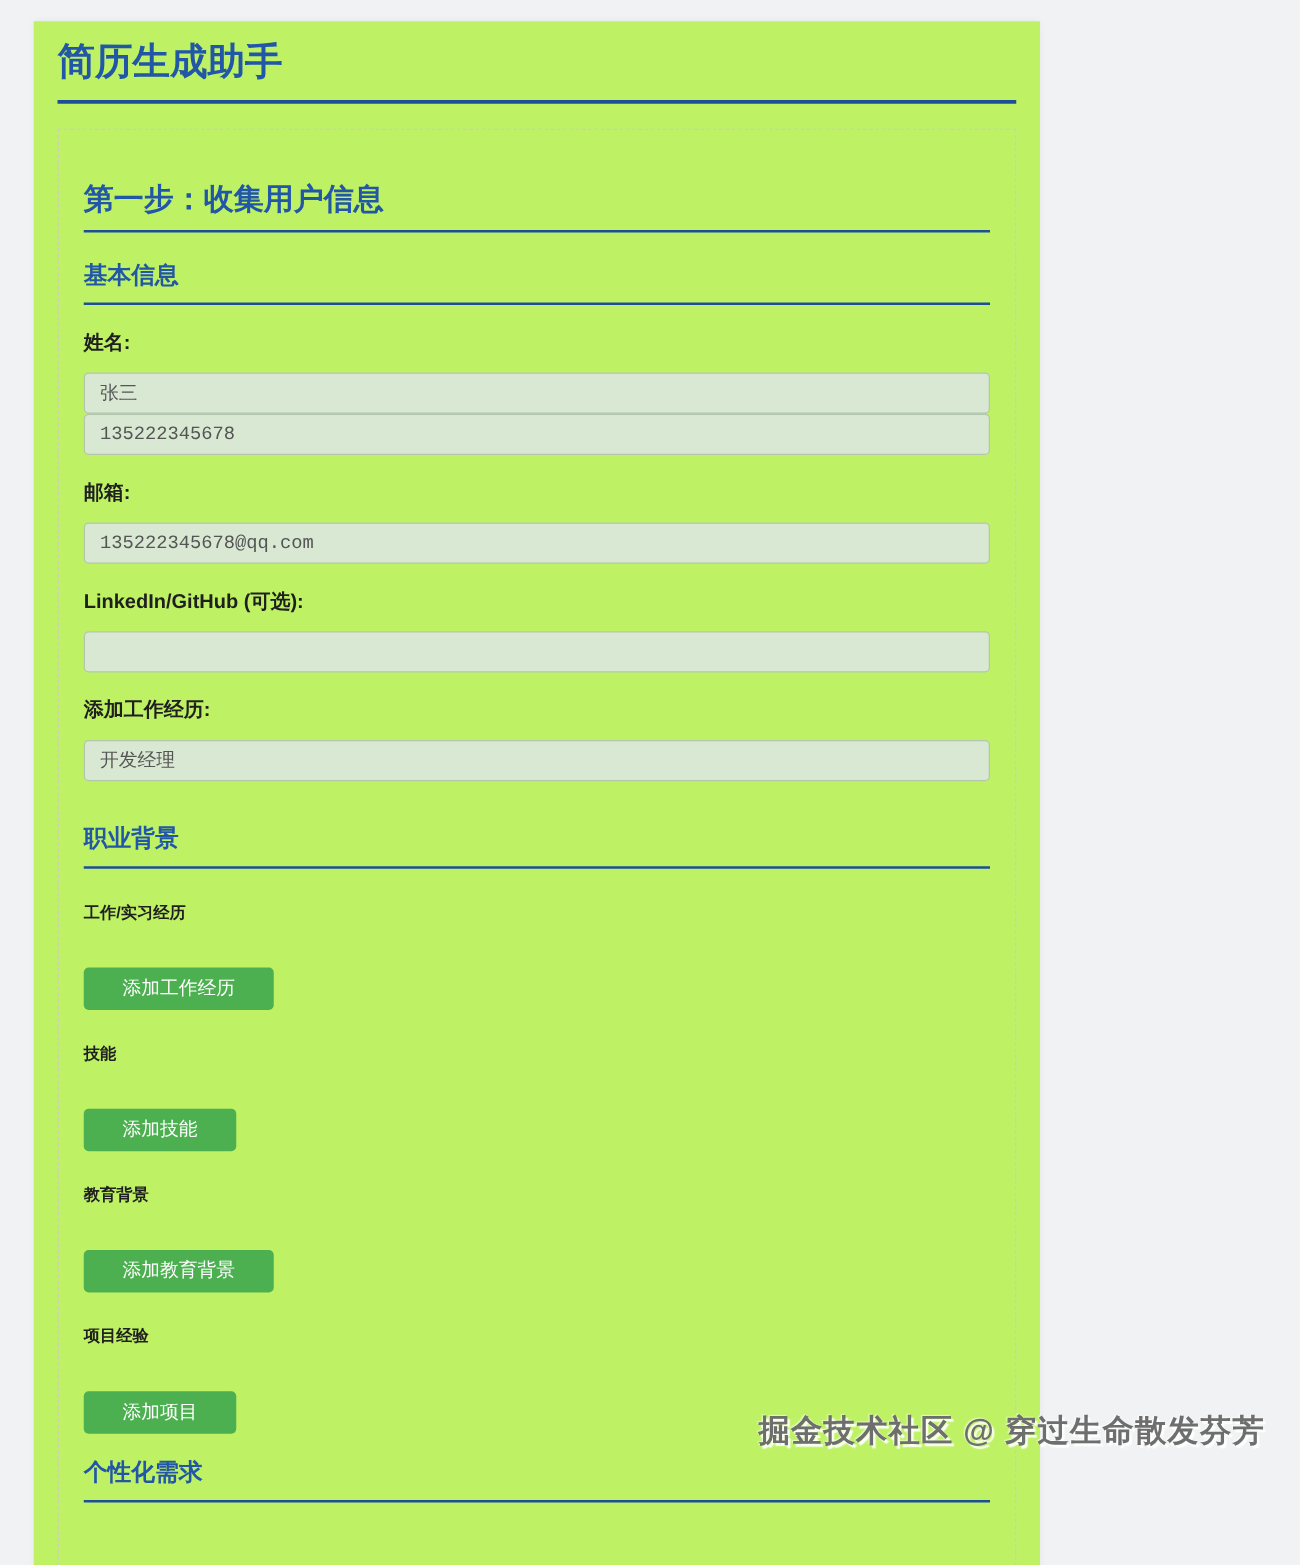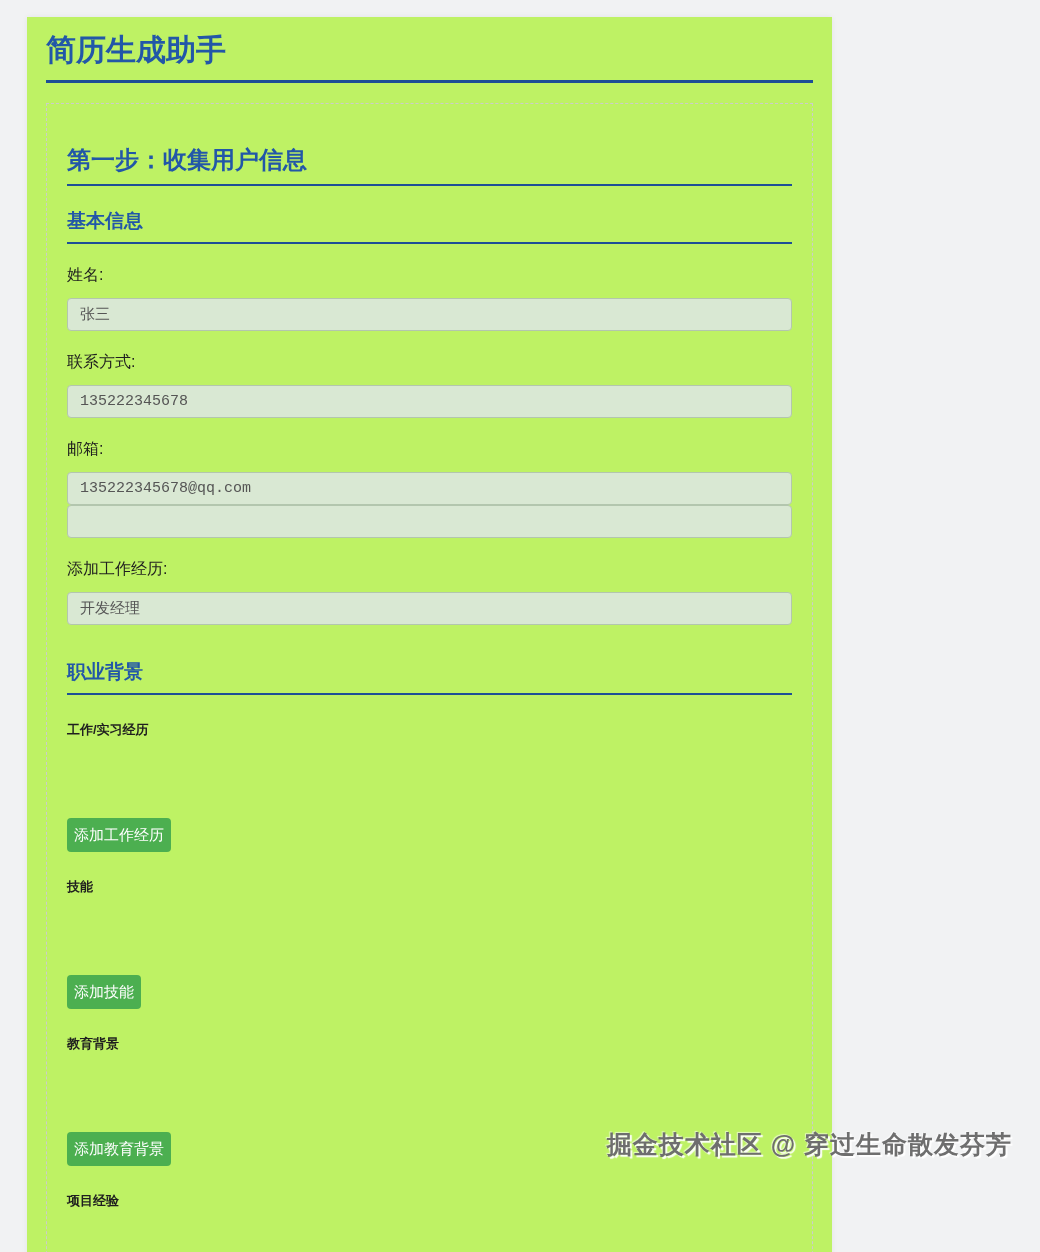"姓名:" .field-label { font-weight: normal -> bold }
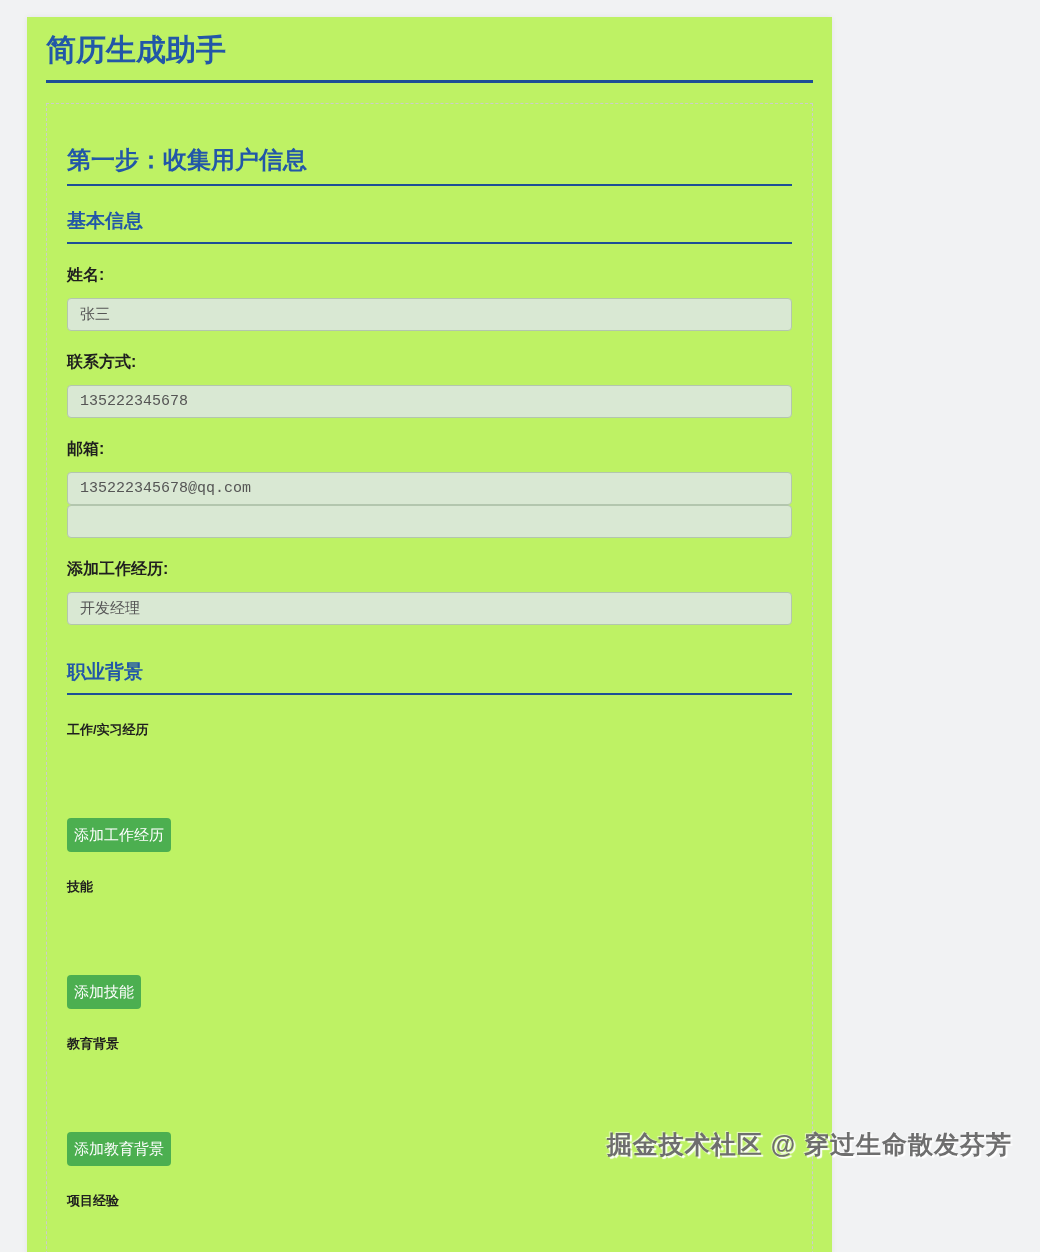"联系方式:" label.field-label { html: <label>联系方式:</label> -> none }
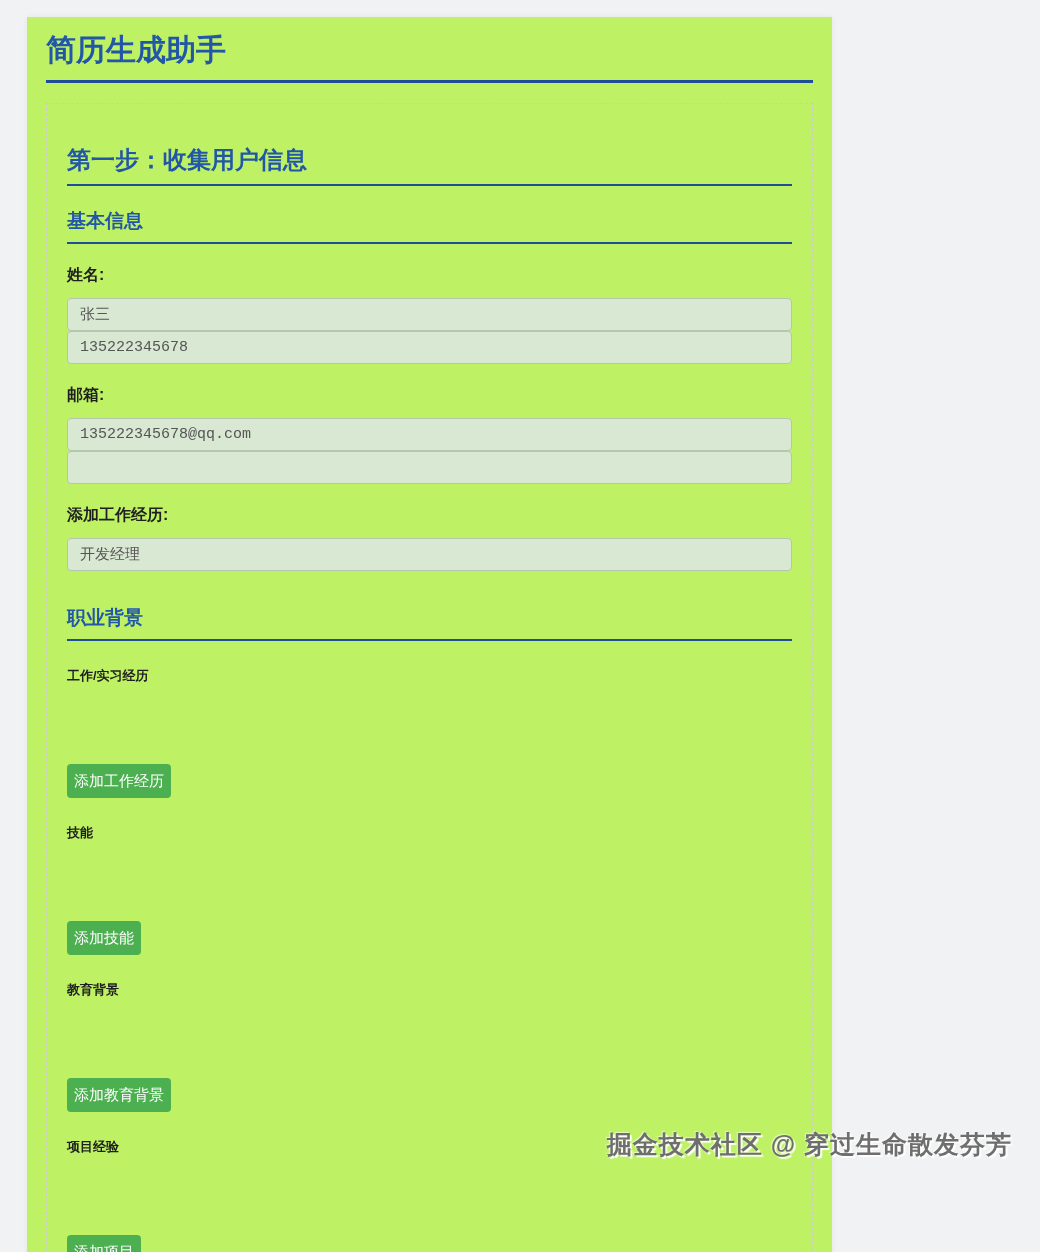"LinkedIn/GitHub (可选):" label.field-label { html: none -> <label>LinkedIn/GitHub (可选):</label> }
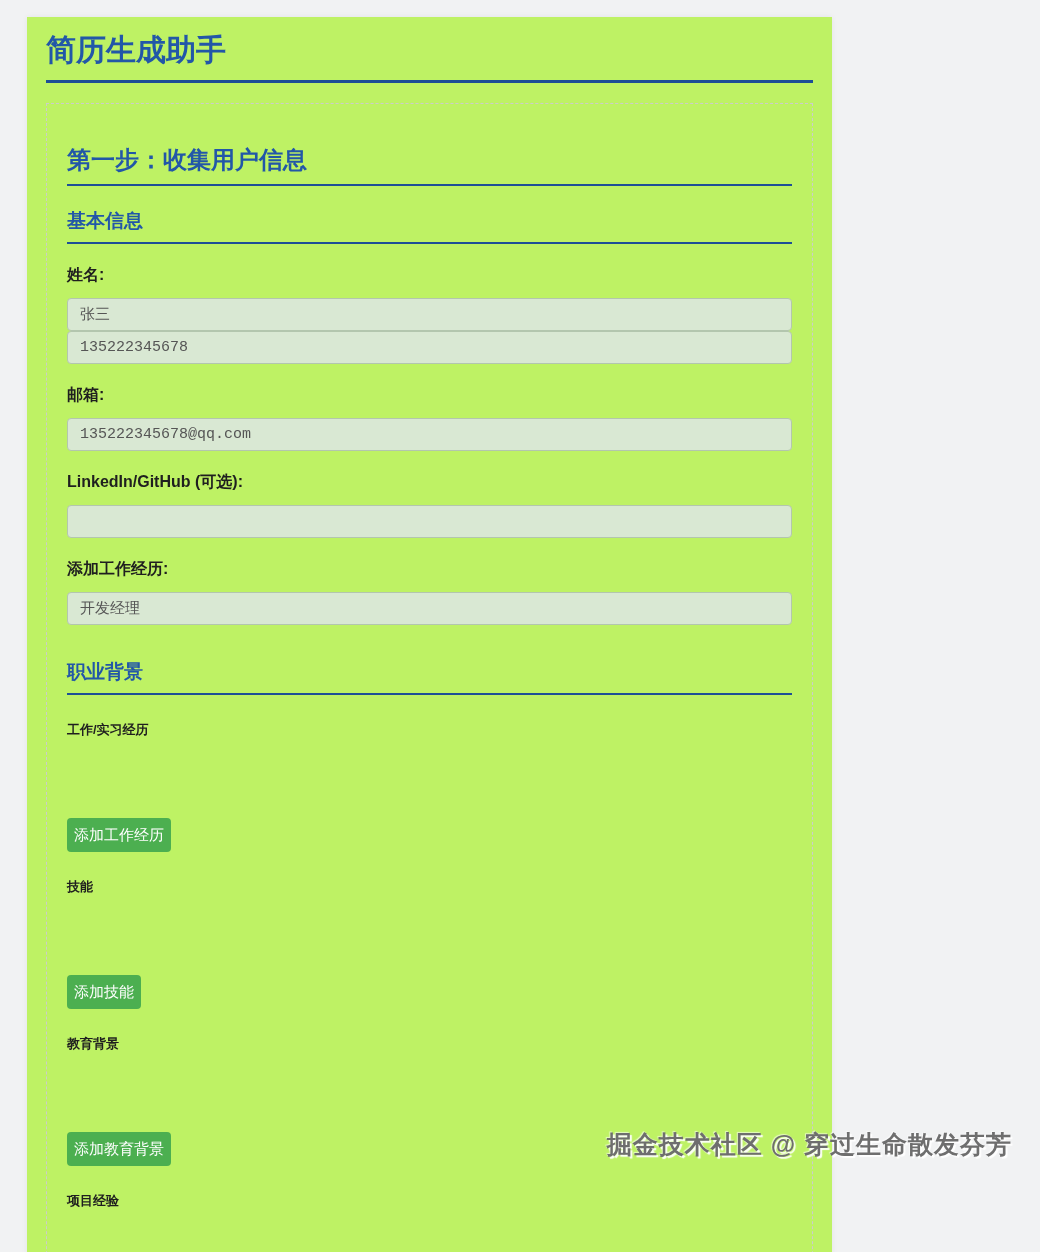"添加工作经历" .add-button { margin-top: 44px -> none; padding: 9px 7px -> 9px 31px }
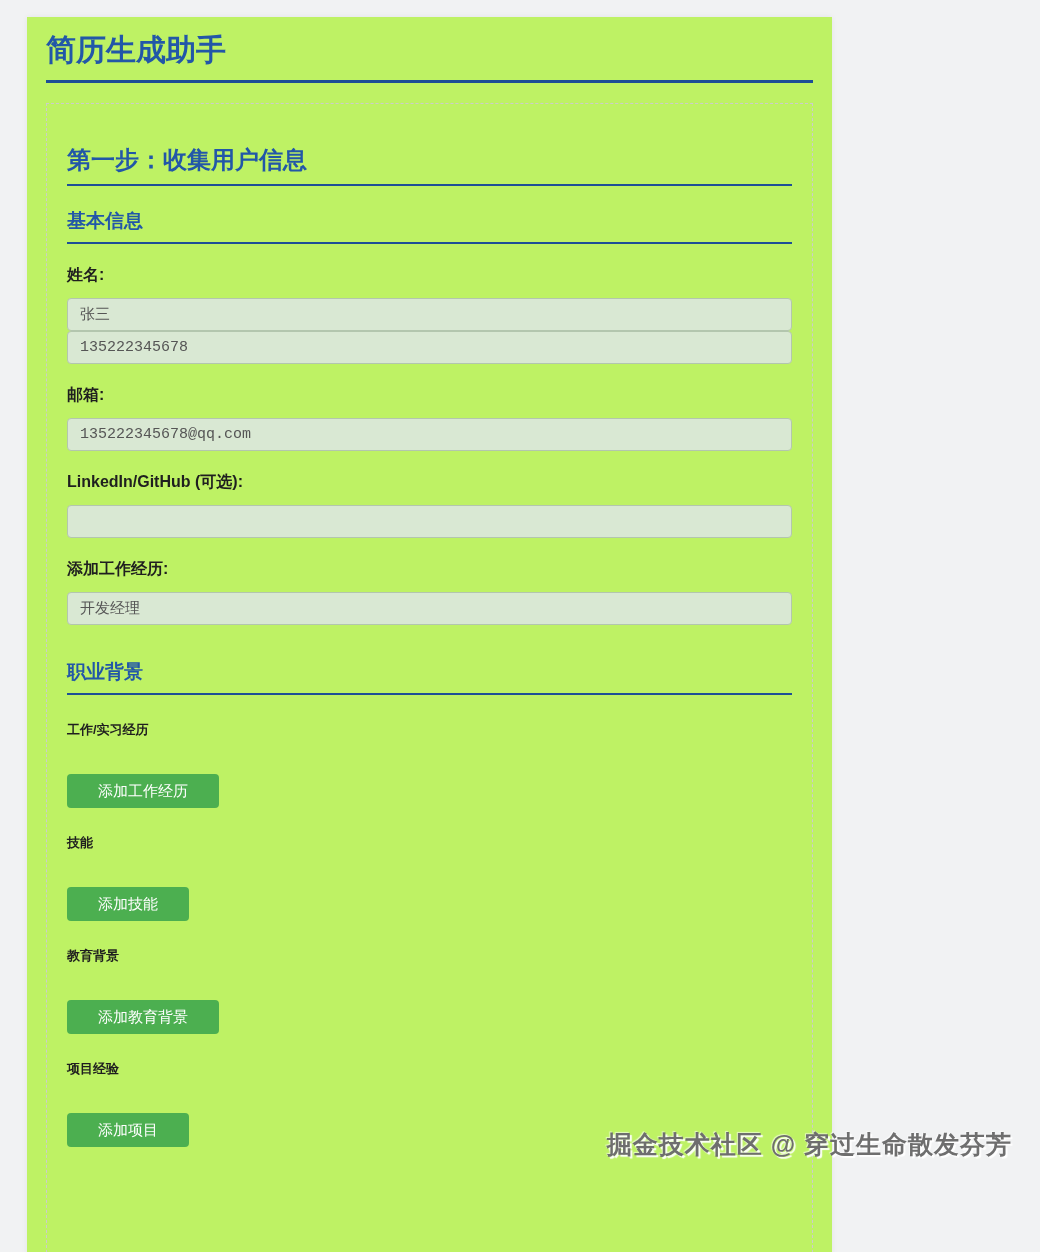"个性化需求" h3.section-heading { html: none -> <h3>个性化需求</h3> }
